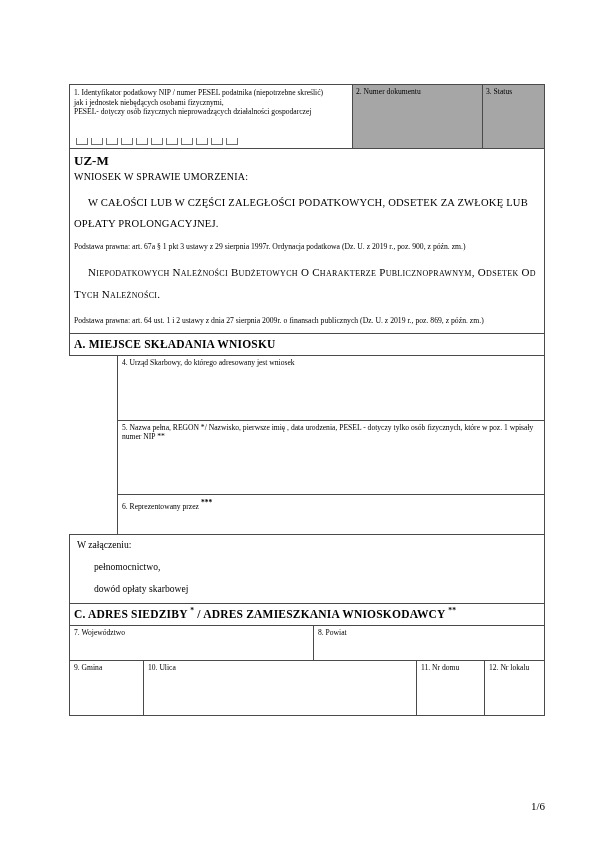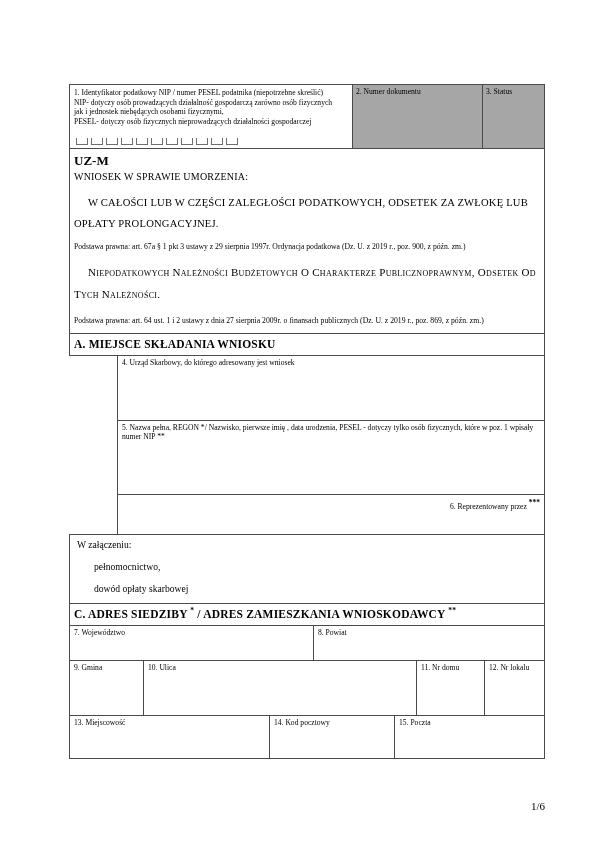"NIP- dotyczy osób prowadzących" div { html: <div>NIP- dotyczy osób prowadzących działalność gospodarczą zarówno osób fizycznych</div> -> none }
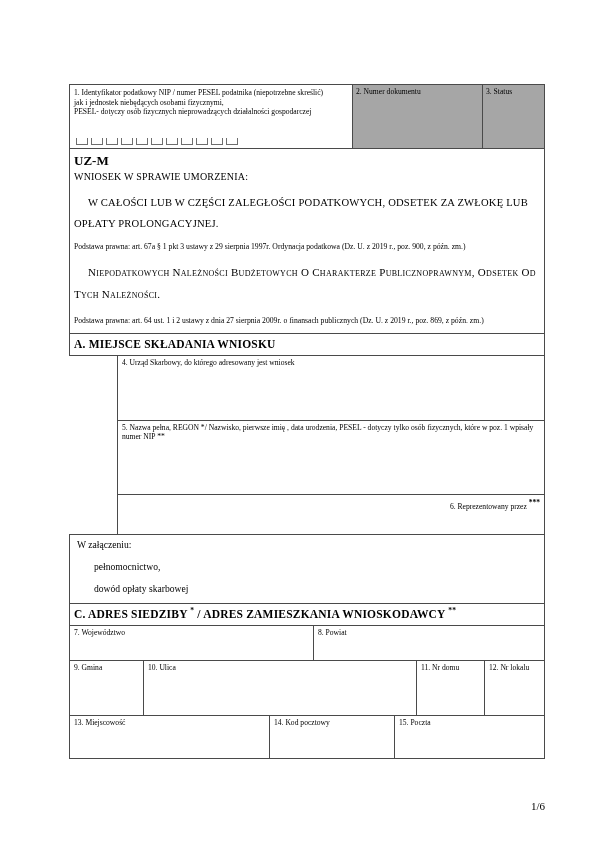"6. Reprezentowany przez ***" .h-field6 { text-align: right -> none }
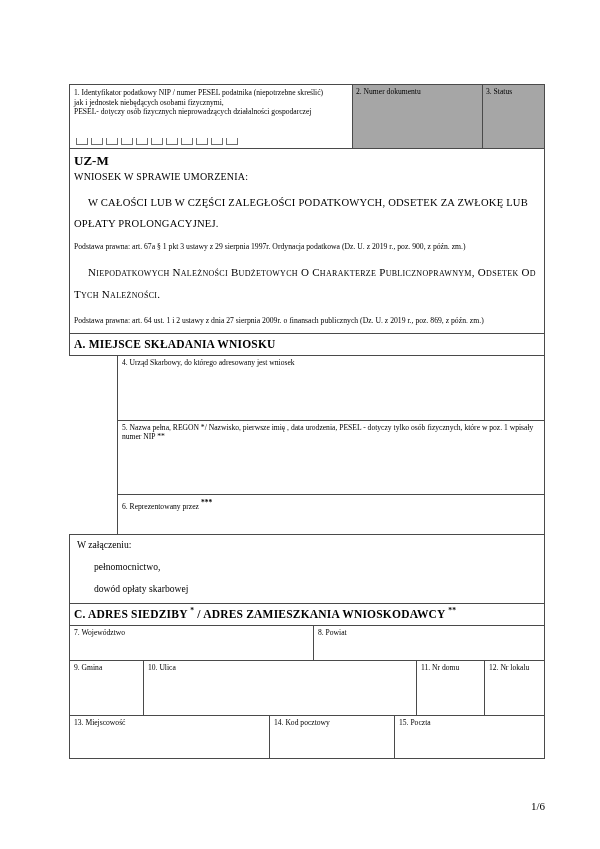"13. Miejscowość" div.blk { html: <div> <div> <div>13. Miejscowość</div> </div> <div> <div>14. Kod pocztowy</div> </div> <div> <div>15. Poczta</div> </div> </div> -> none }
